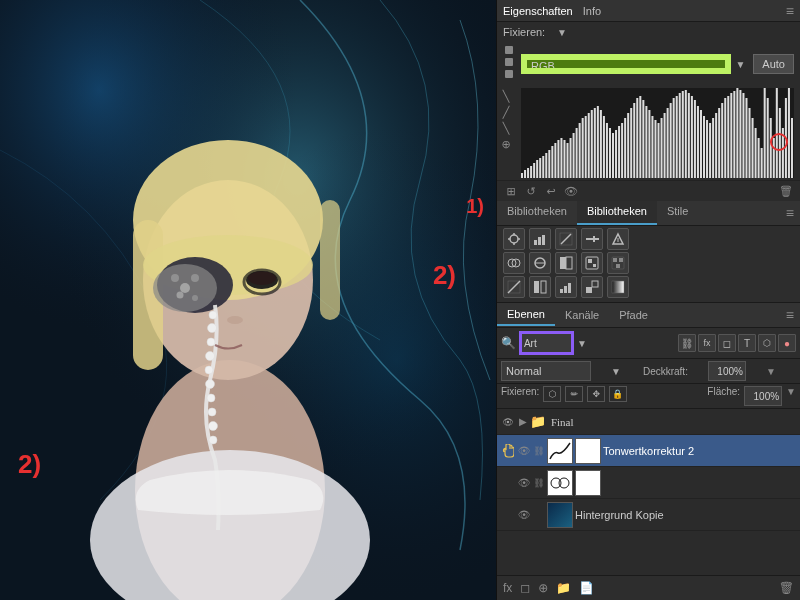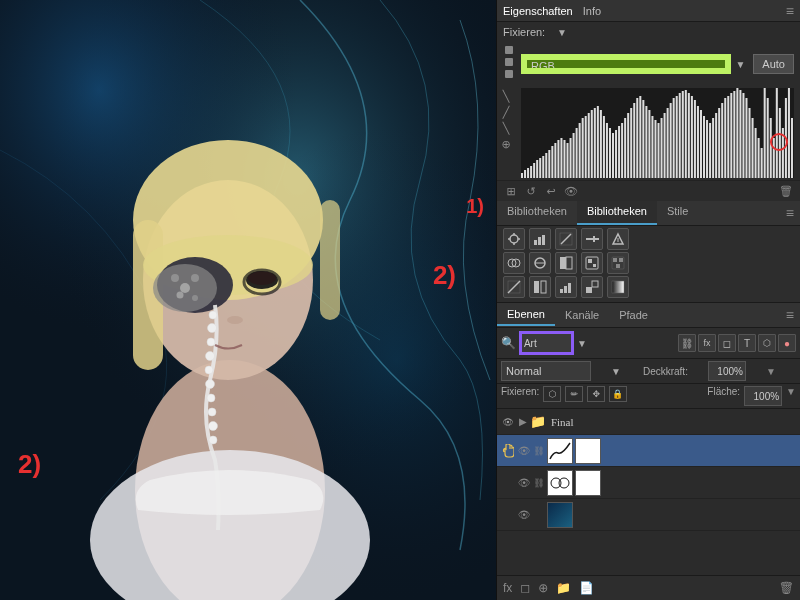"Tonwertkorrektur 2" span.layer-name { html: none -> <span>Tonwertkorrektur 2</span> }
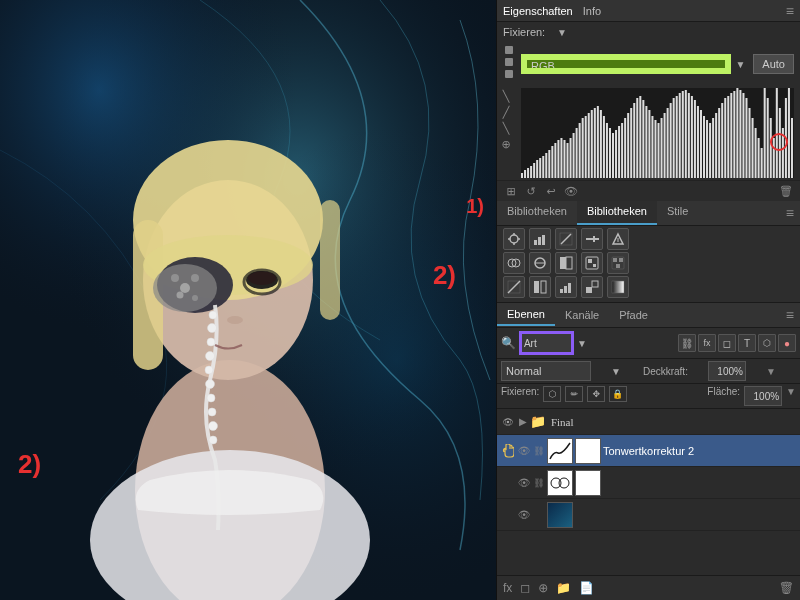"Hintergrund Kopie" span.layer-name { html: none -> <span>Hintergrund Kopie</span> }
